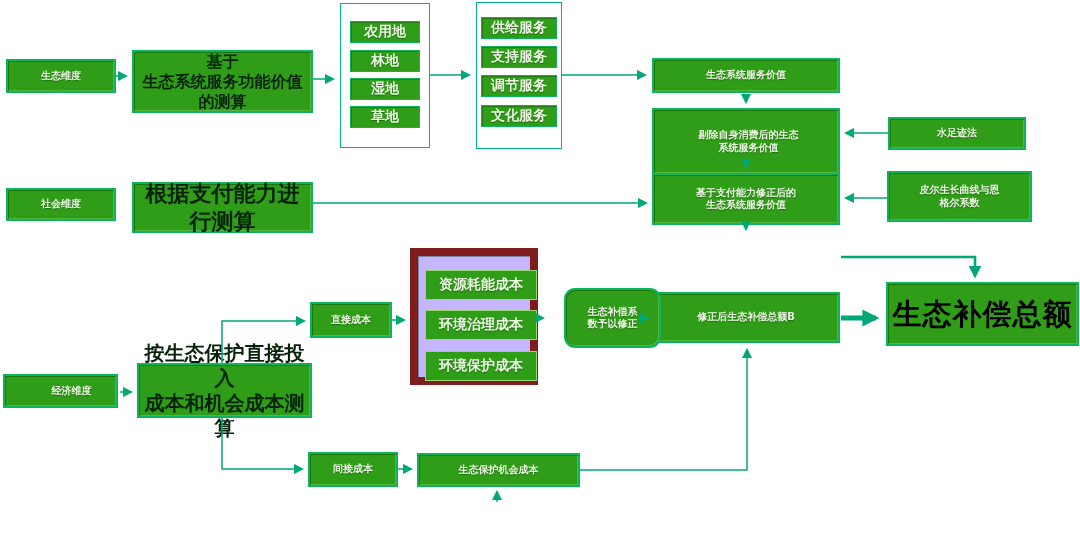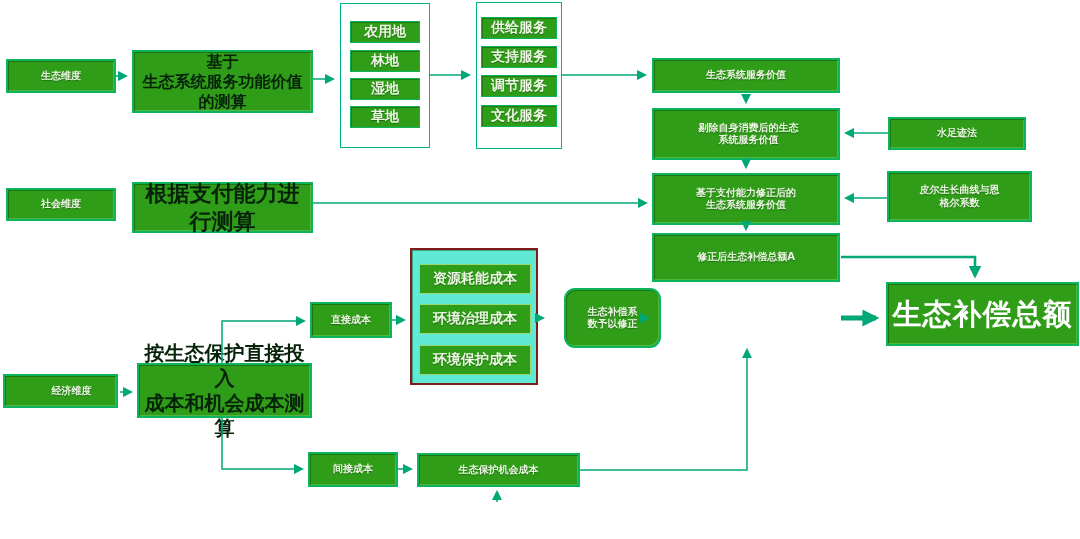"剔除自身消费后的生态" #n-esv-net { height: 52px -> 67px }
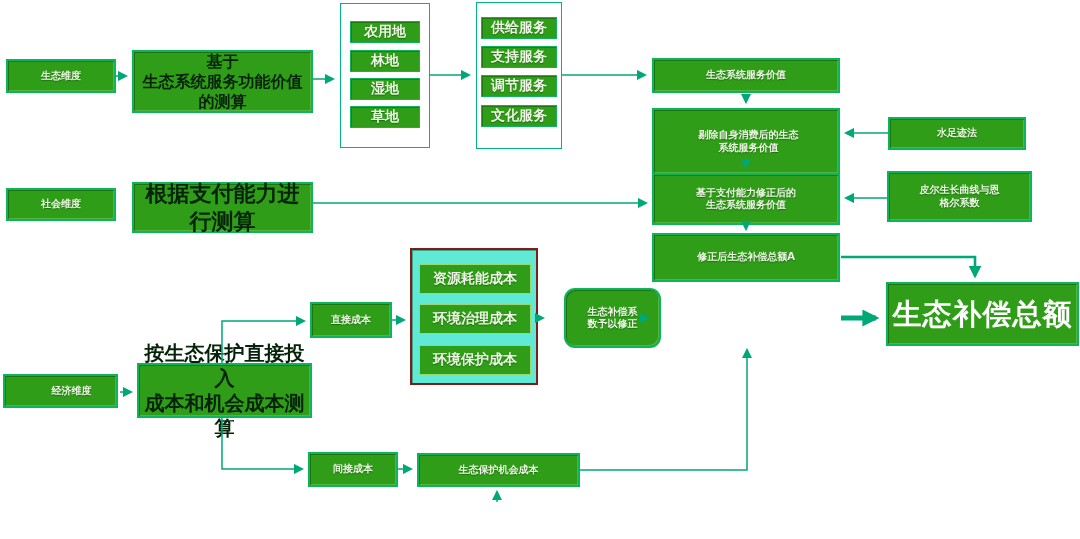"修正后生态补偿总额A" div.box { html: <div>修正后生态补偿总额A</div> -> none }
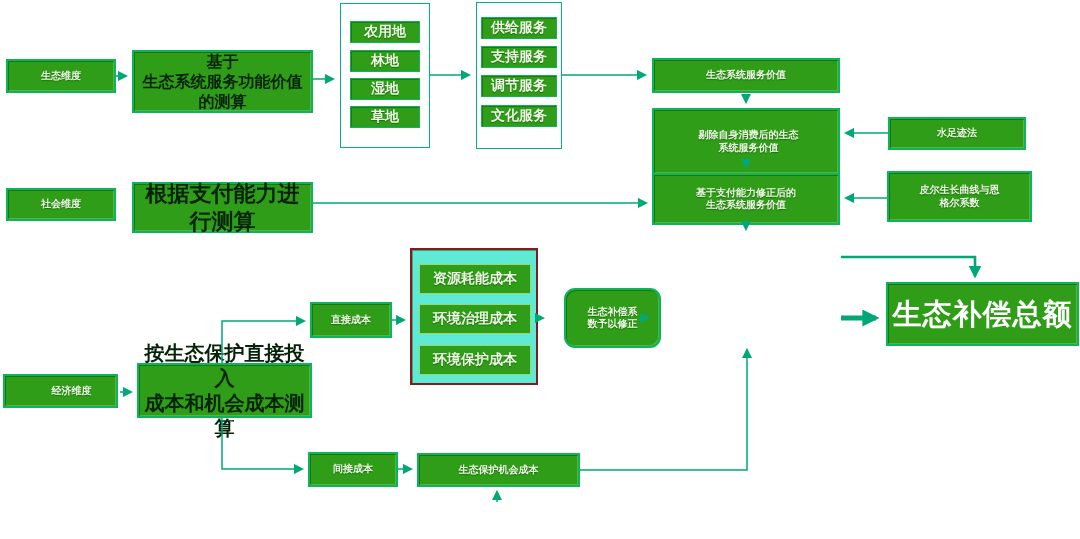"资源耗能成本" .stack-container { background: #5eead4 -> #c4b5fd; border: 2px solid #7f1d1d -> 8px solid #7f1d1d }
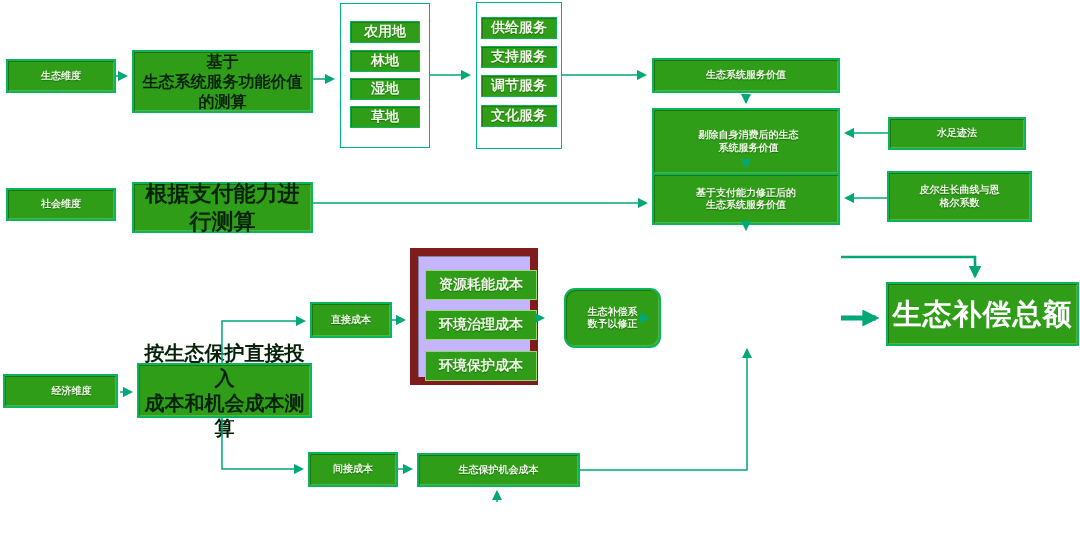"修正后生态补偿总额B" div.box { html: none -> <div>修正后生态补偿总额B</div> }
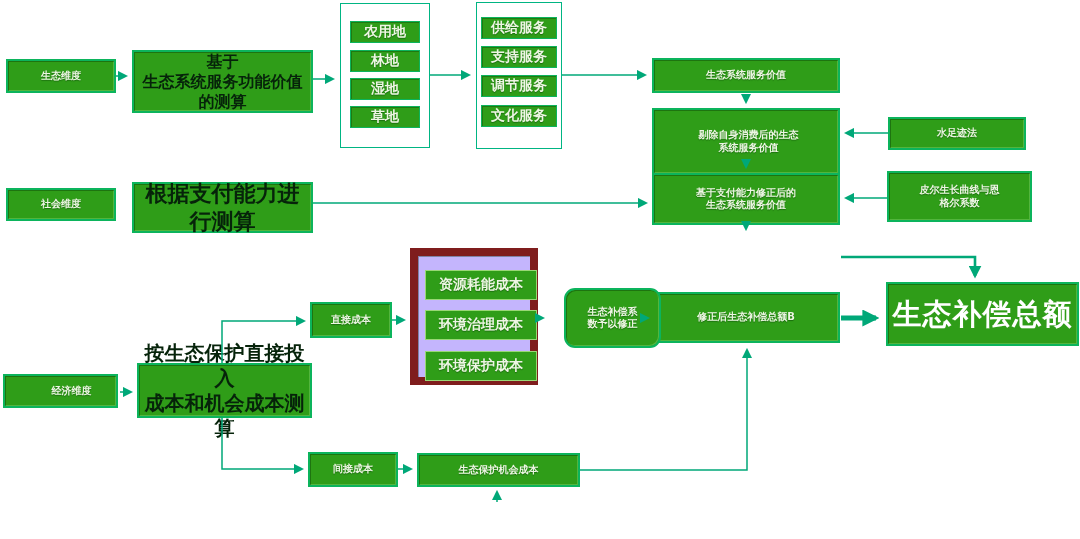"生态补偿总额" .grand { color: #ffffff -> #000000 }
